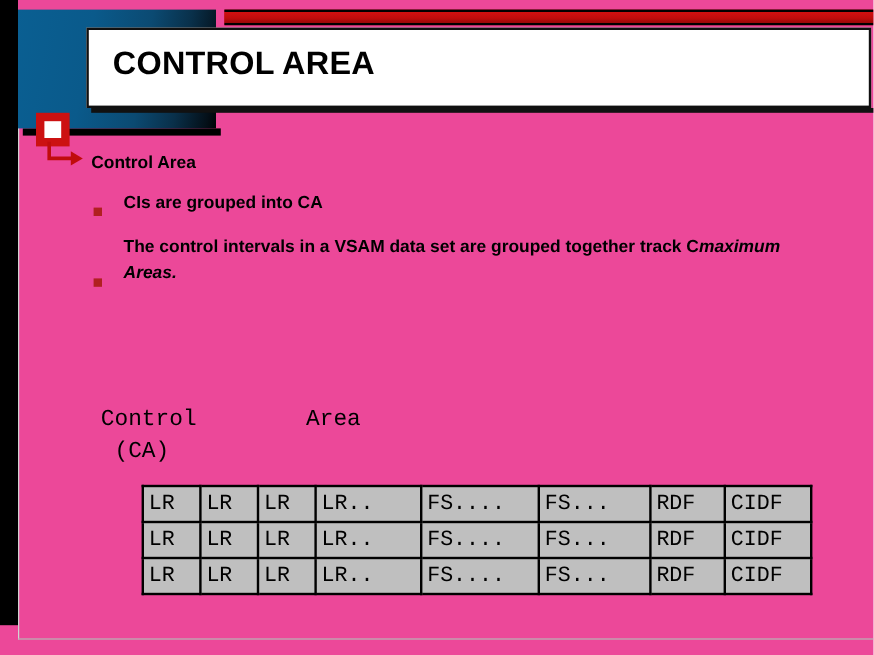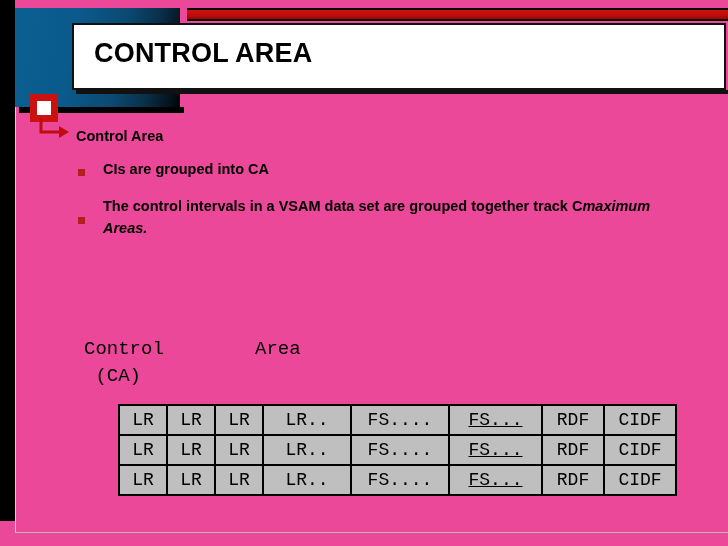"CIs are grouped into CA" .bullet-row { align-items: center -> flex-end }
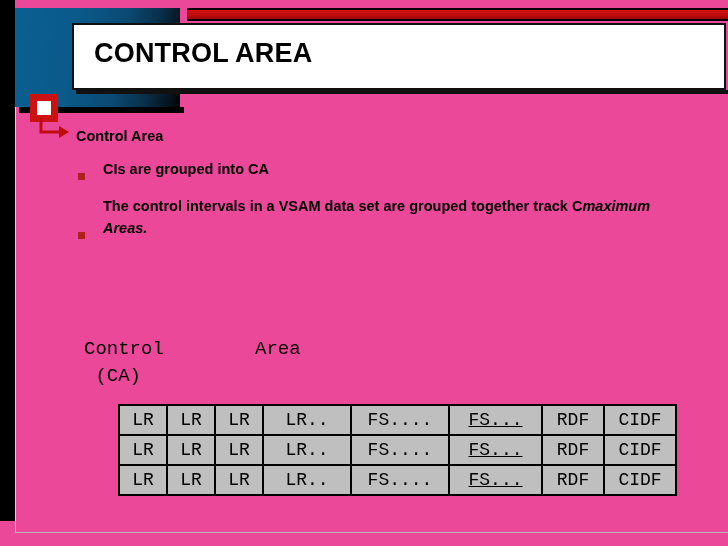"LR" .ci-table td { text-align: center -> left }
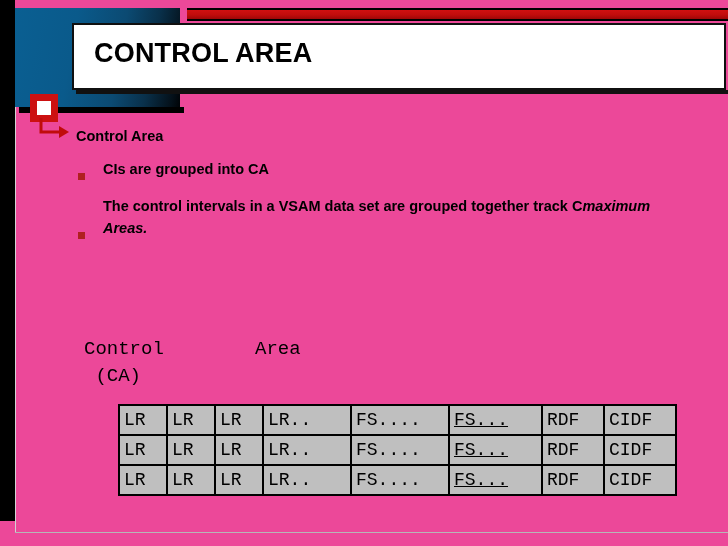"FS..." .c-fs3 { text-decoration: underline -> none }
